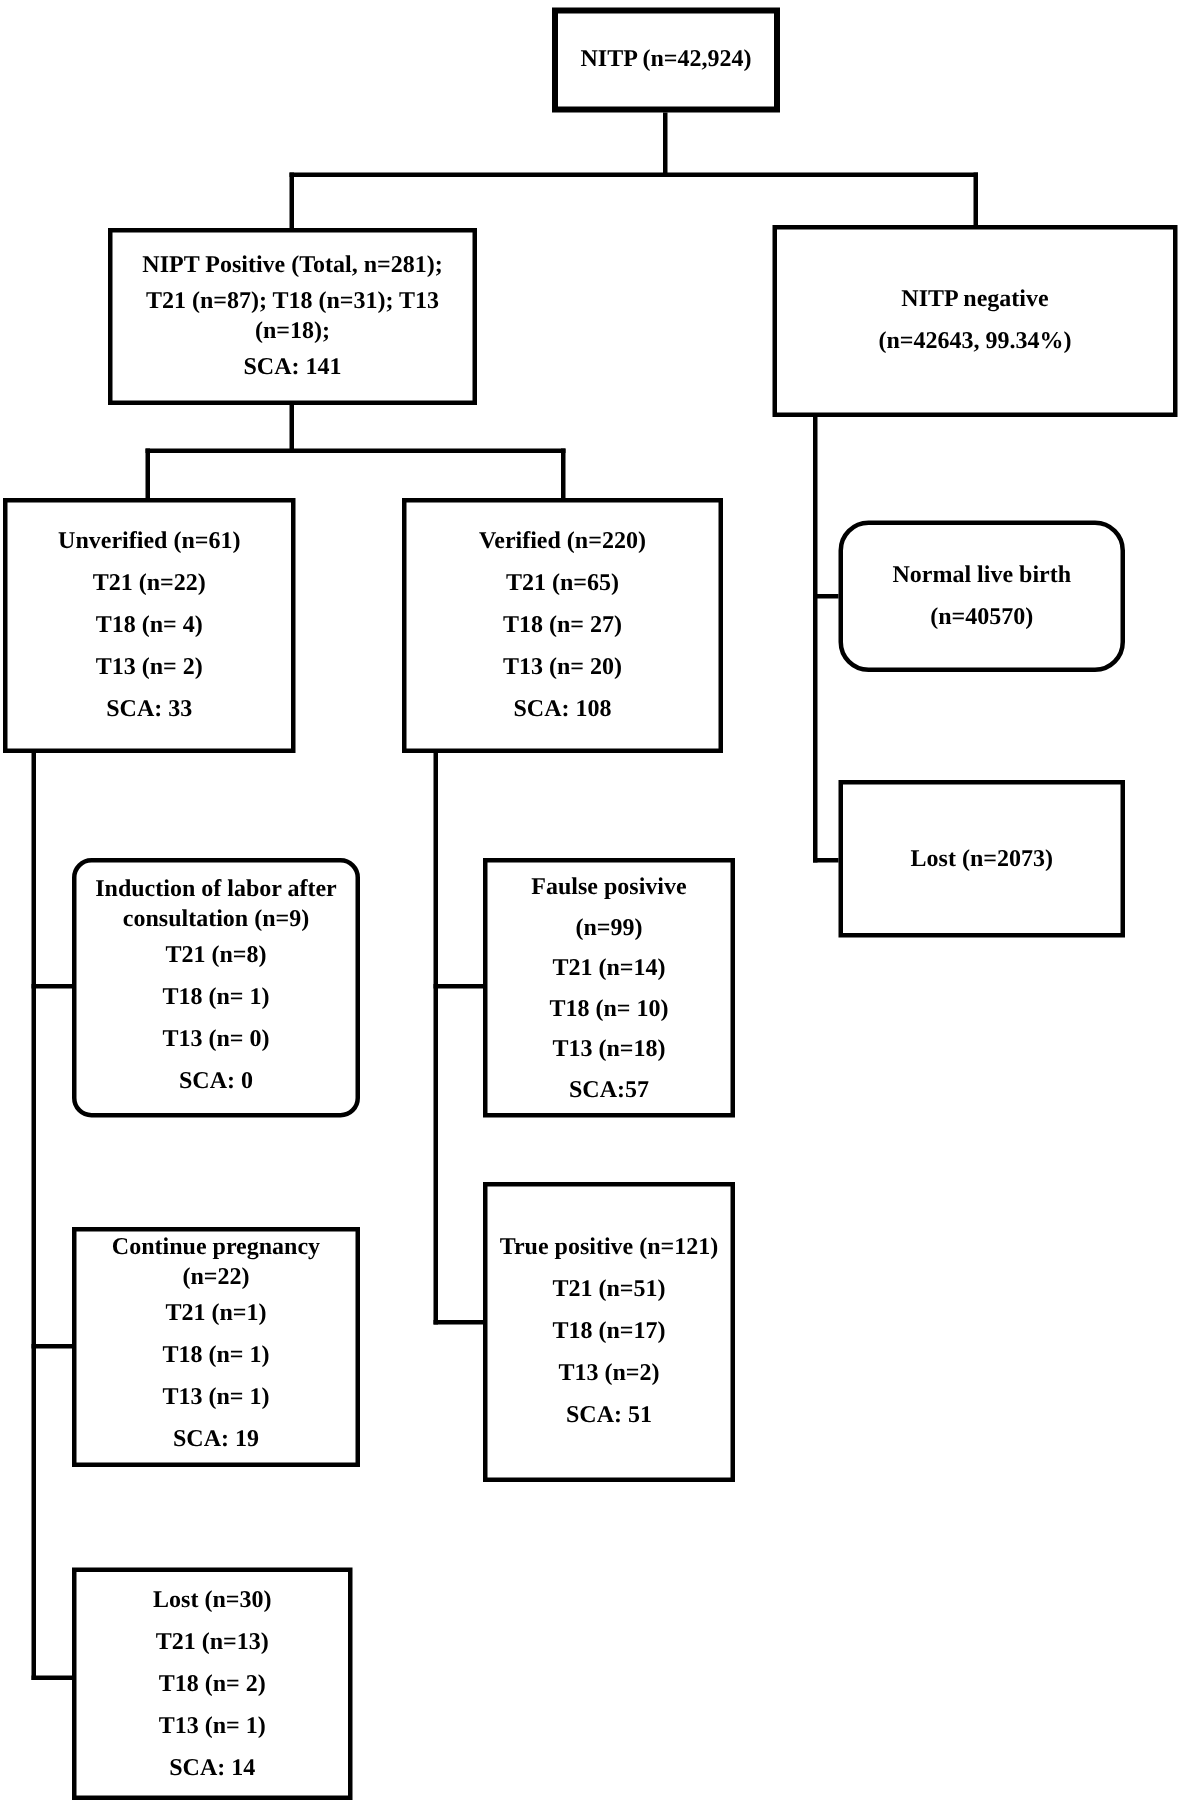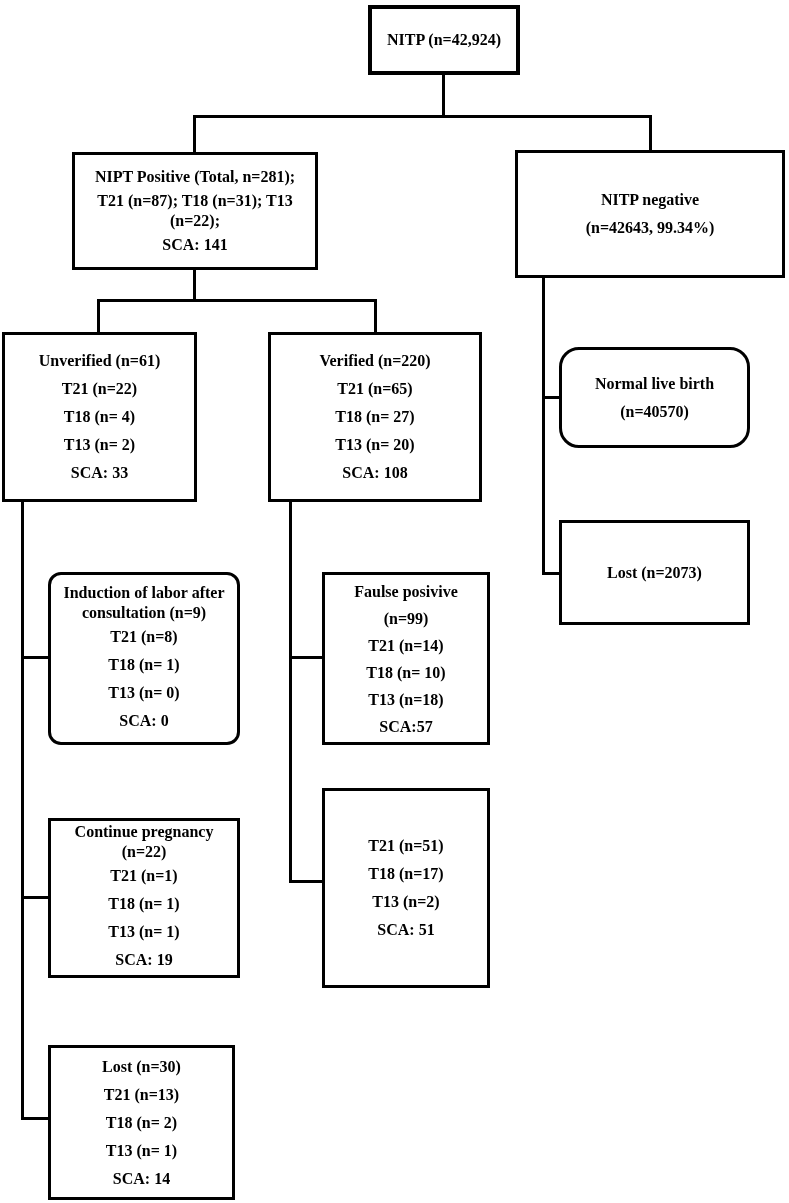"(n=22);" div.line { text: 22 -> 18 }
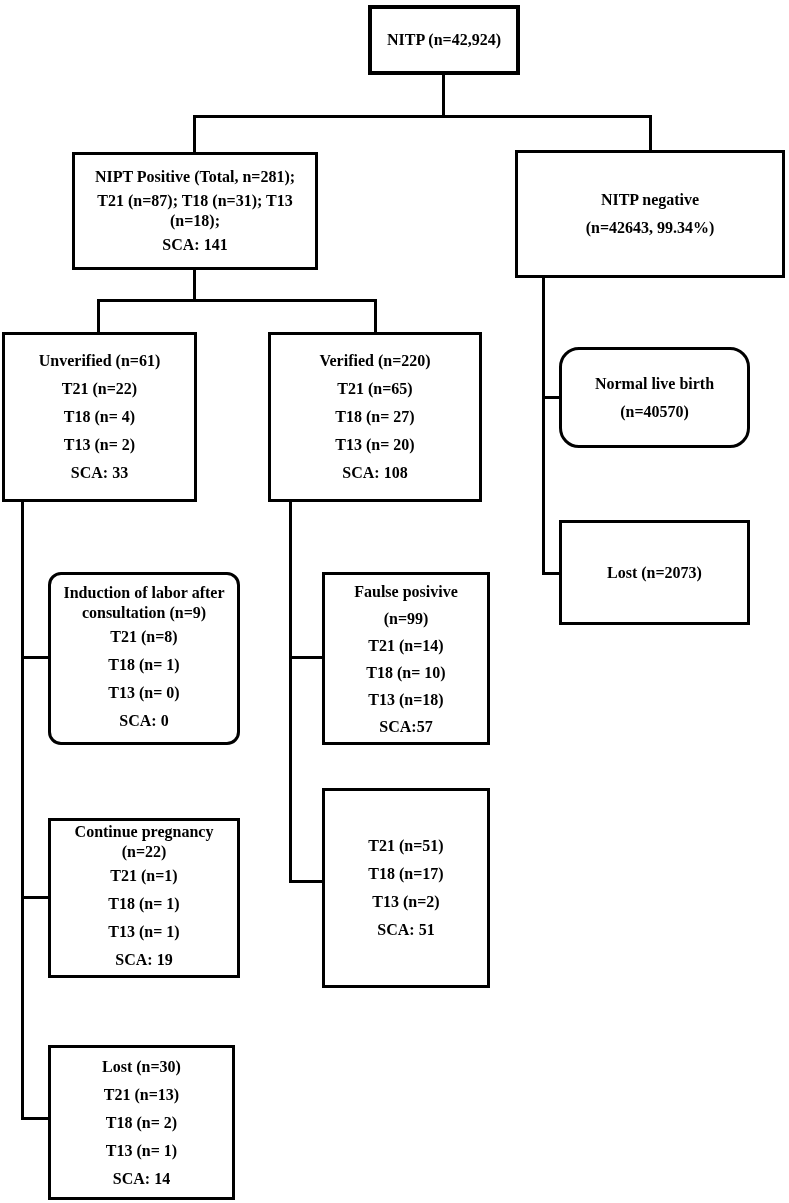"True positive (n=121)" div.line { html: none -> <div>True positive (n=121)</div> }
